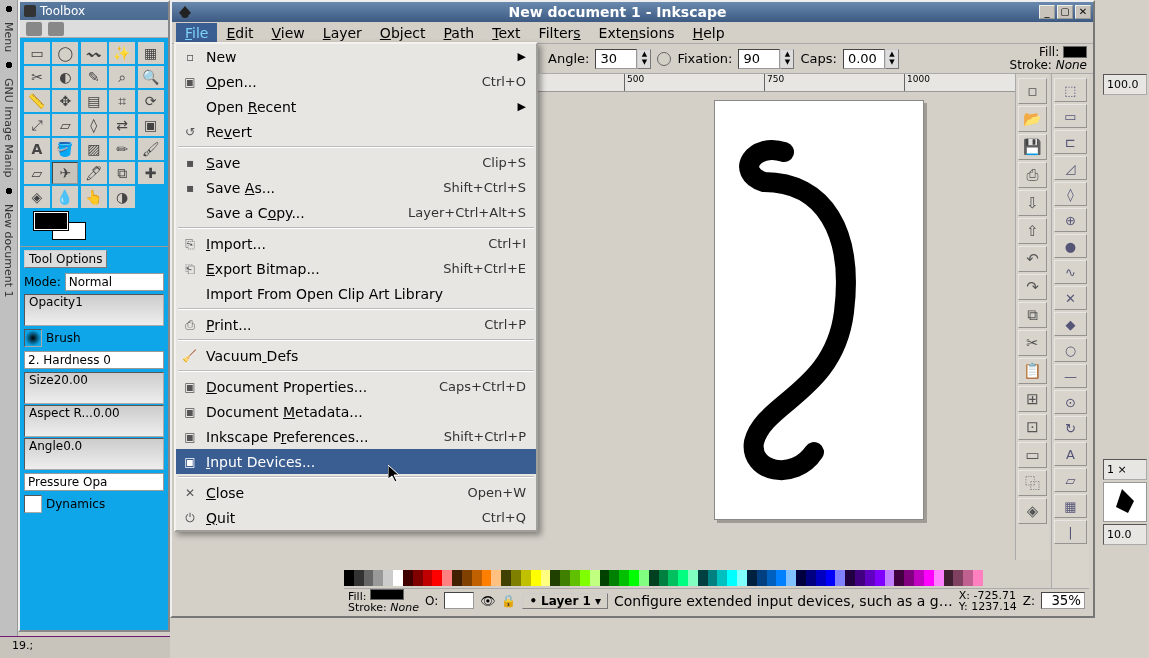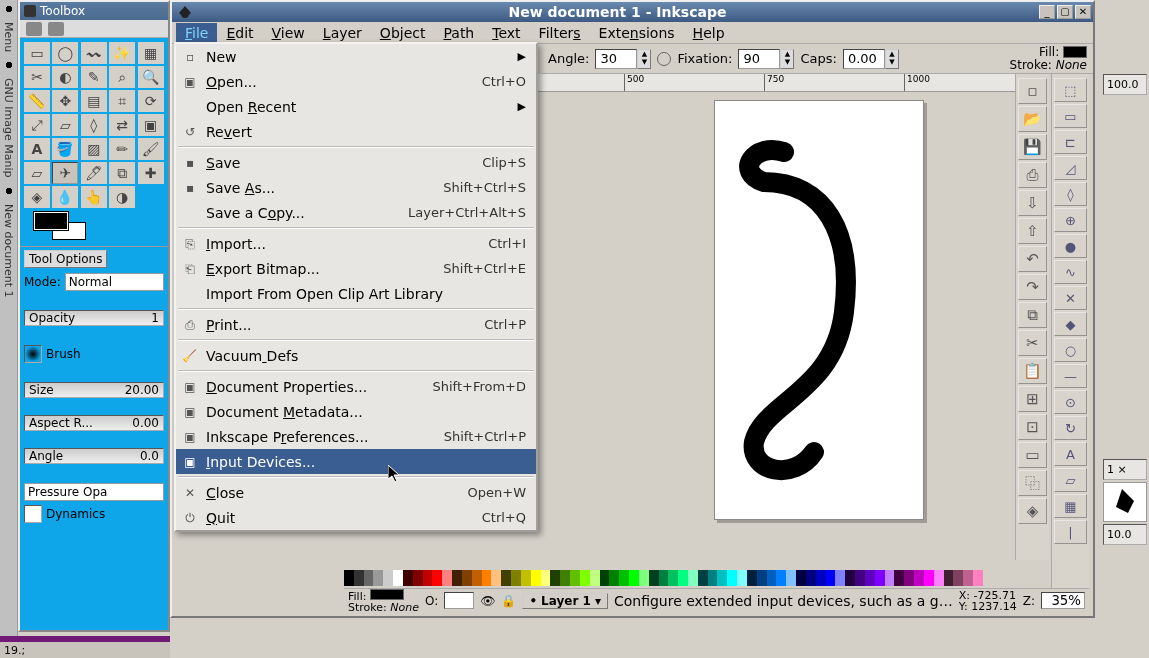"Mode:" .gimp .row { justify-content: space-between -> flex-start }
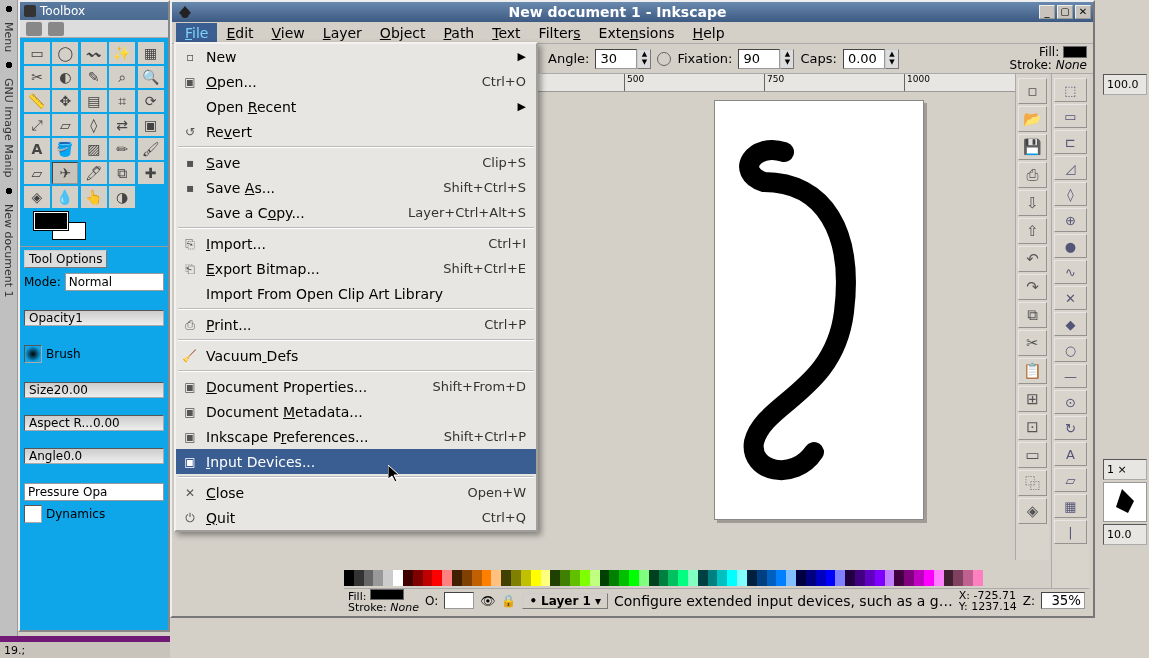"Opacity" .gimp .slider { height: 16px -> 32px; margin: 17px 4px -> 1px 4px }
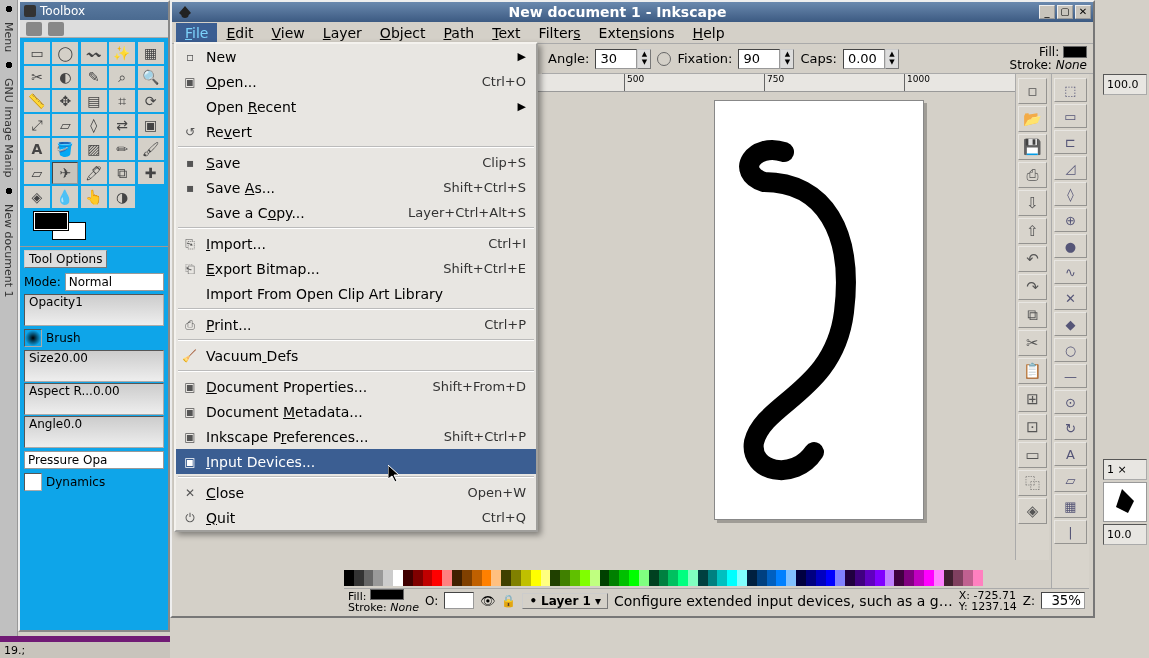"2. Hardness 0" div.row { html: none -> <div> <span>2. Hardness 0</span> </div> }
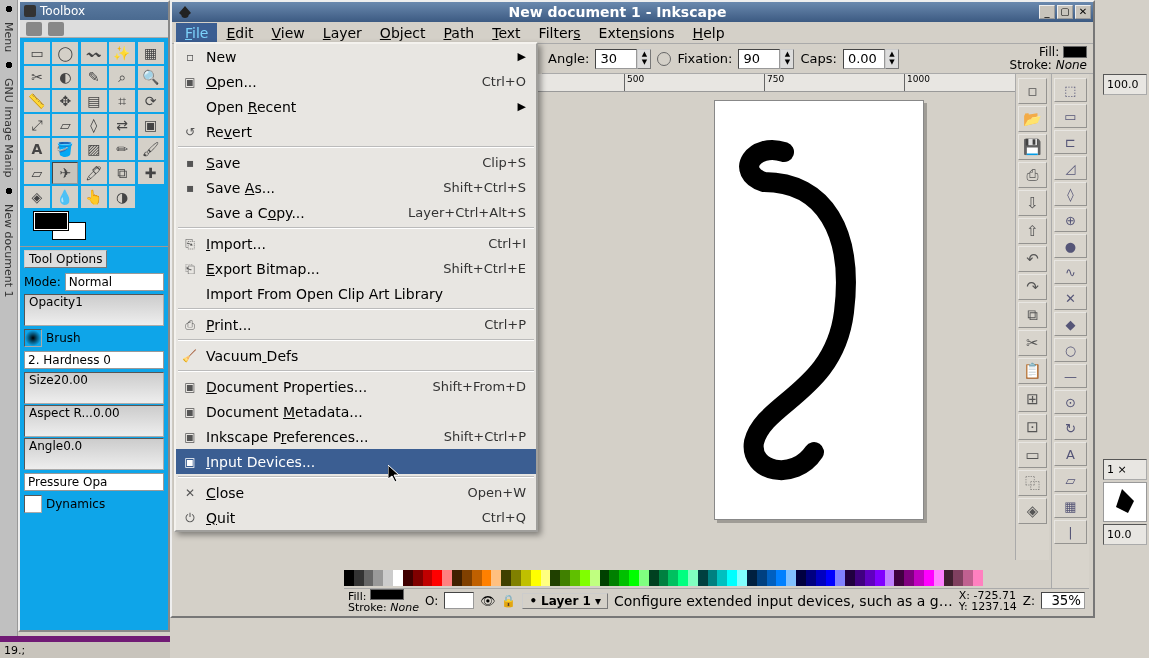"Shift+From+D" span.sc { text: Shift+From+D -> Caps+Ctrl+D }
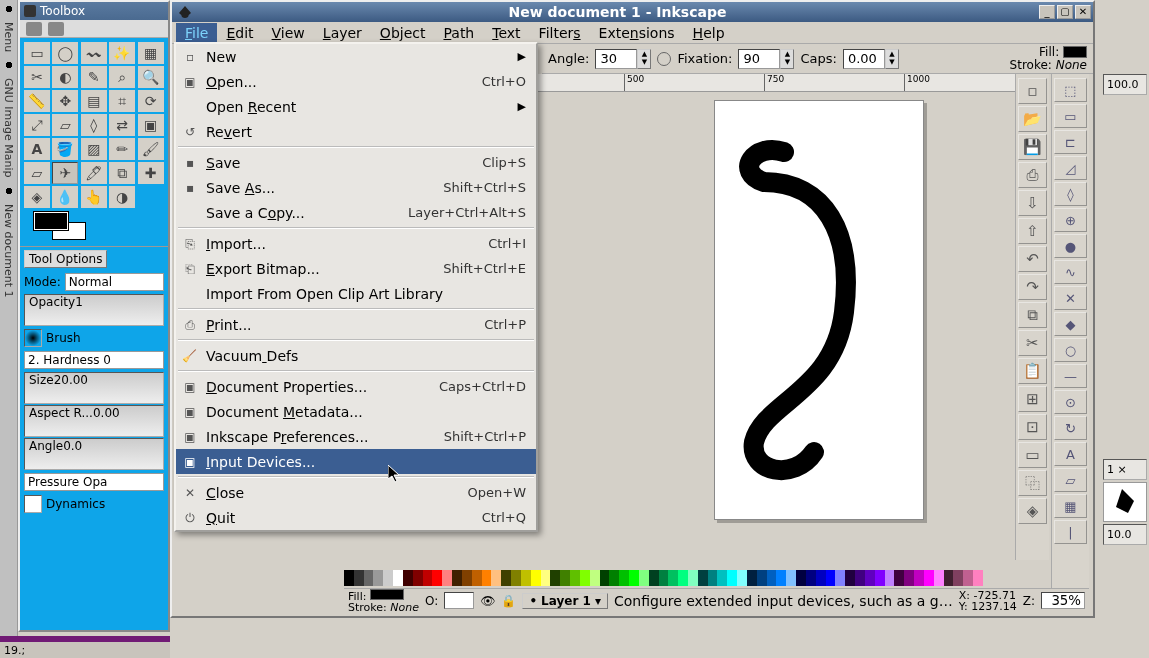"19.;" .bottomstrip { border-top: 6px solid #701a75 -> 1px solid #701a75; padding: 2px 4px -> 2px 12px }
